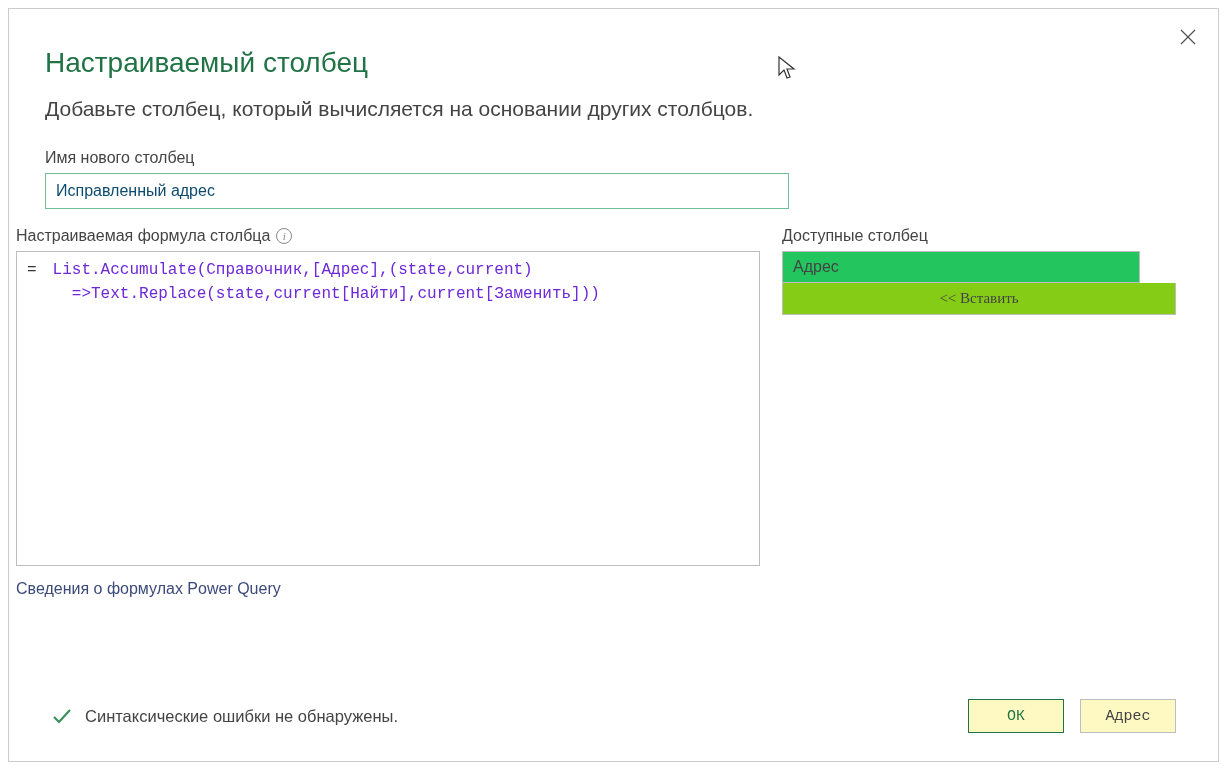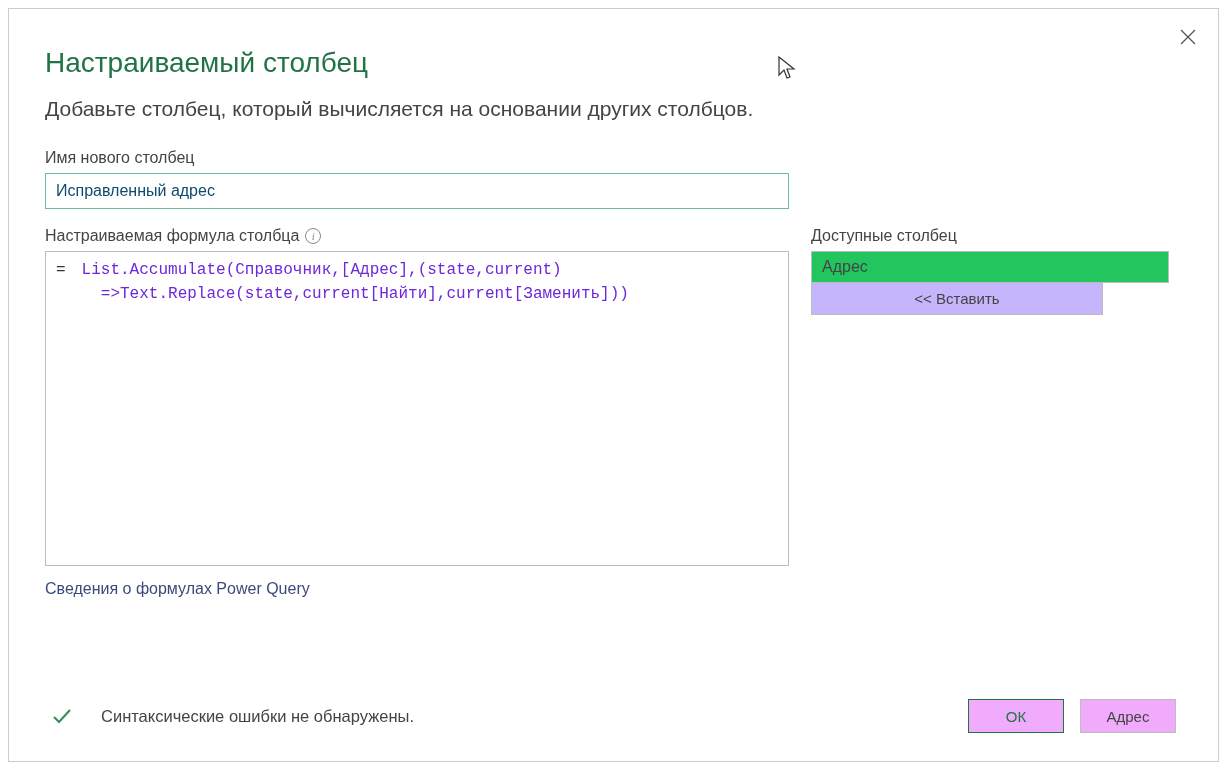"<< Вставить" .insert-btn { background: #c4b5fd -> #84cc16; font-family: Liberation Sans, sans-serif -> Liberation Serif, serif; width: 292px -> 394px }
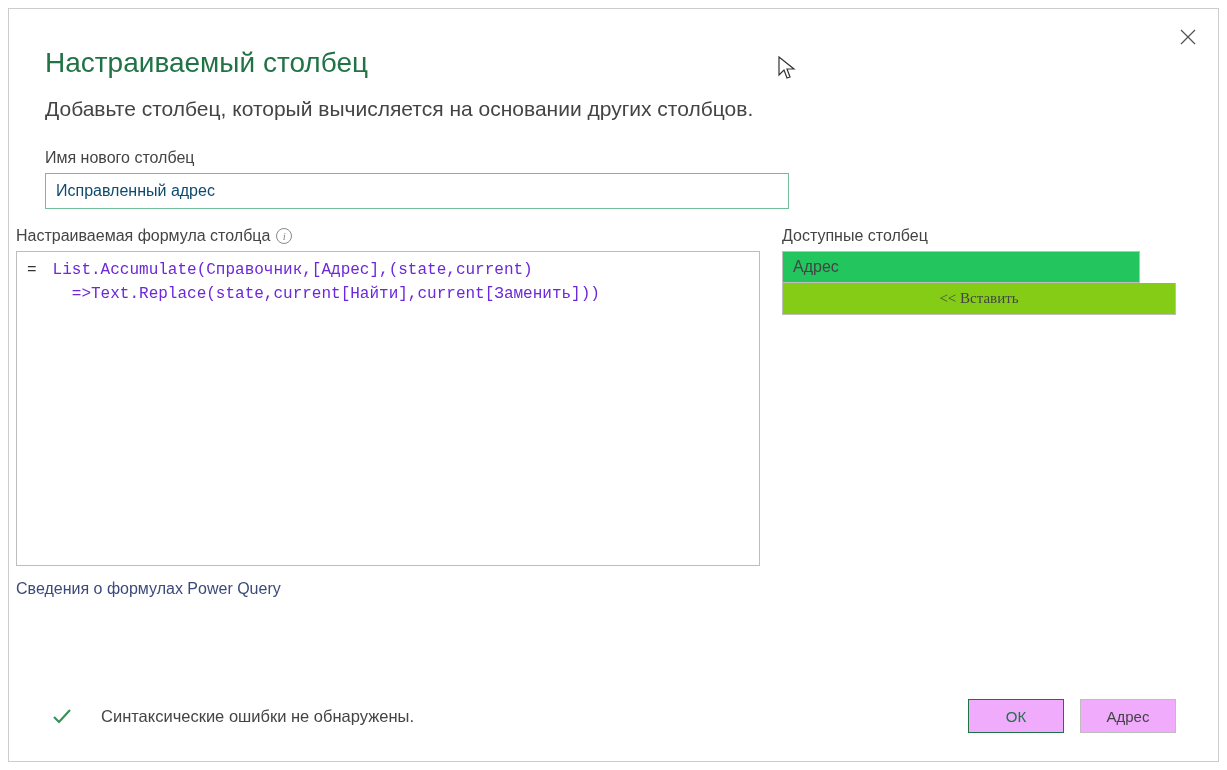"Синтаксические ошибки не обнаружены." .status { gap: 28px -> 12px }
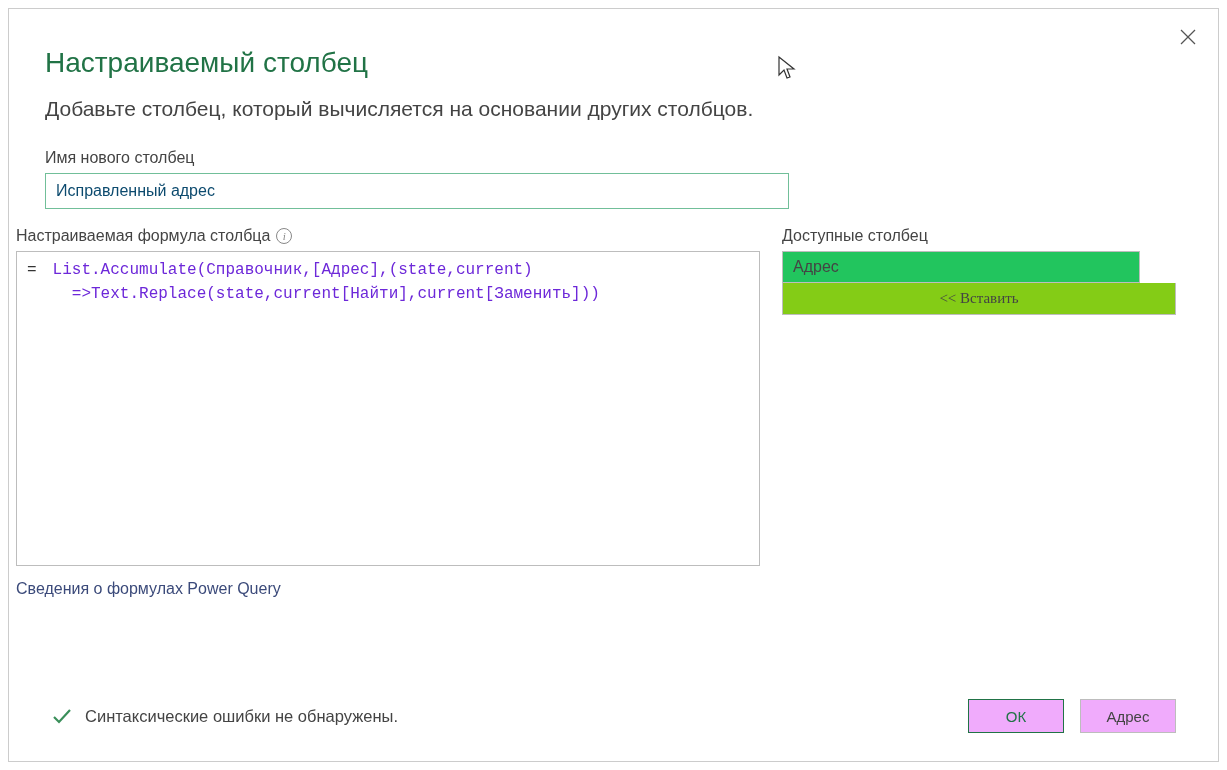"ОК" .btn { background: #f0abfc -> #fef9c3; font-family: Liberation Sans, sans-serif -> Liberation Mono, monospace }
